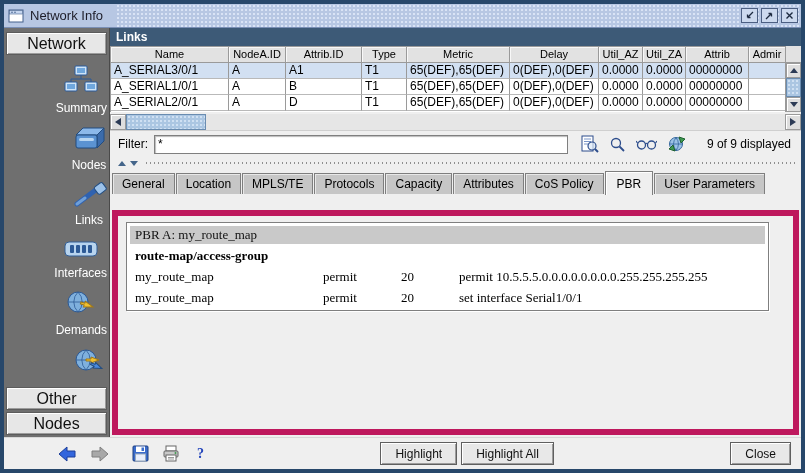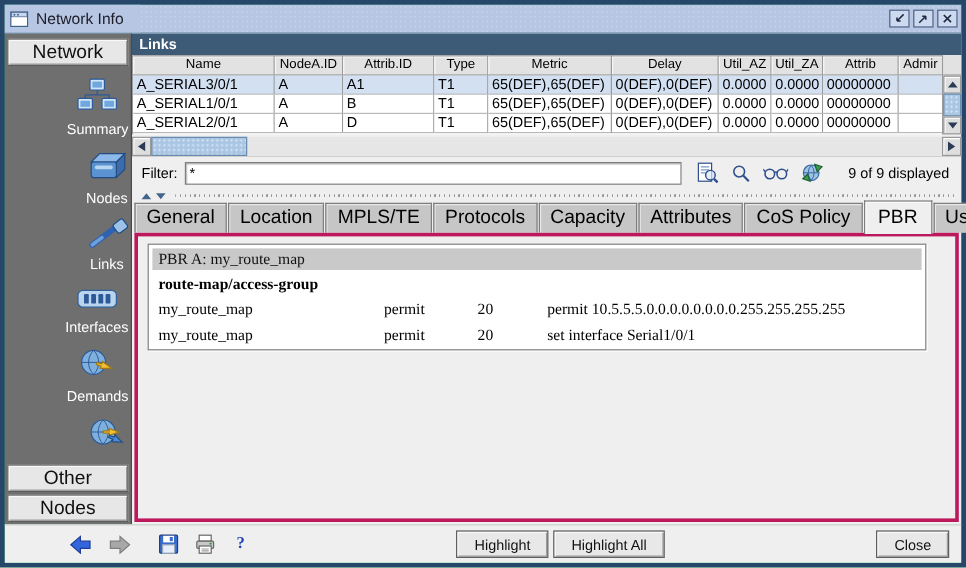"Network Info" .window { background: #22c55e -> #0369a1 }
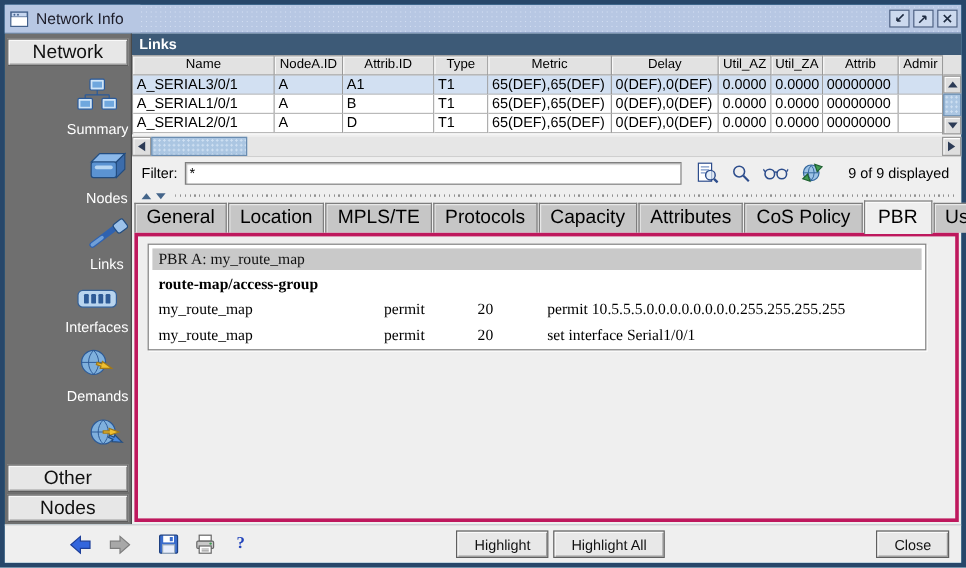"General" .tab { font-size: 16px -> 12px }
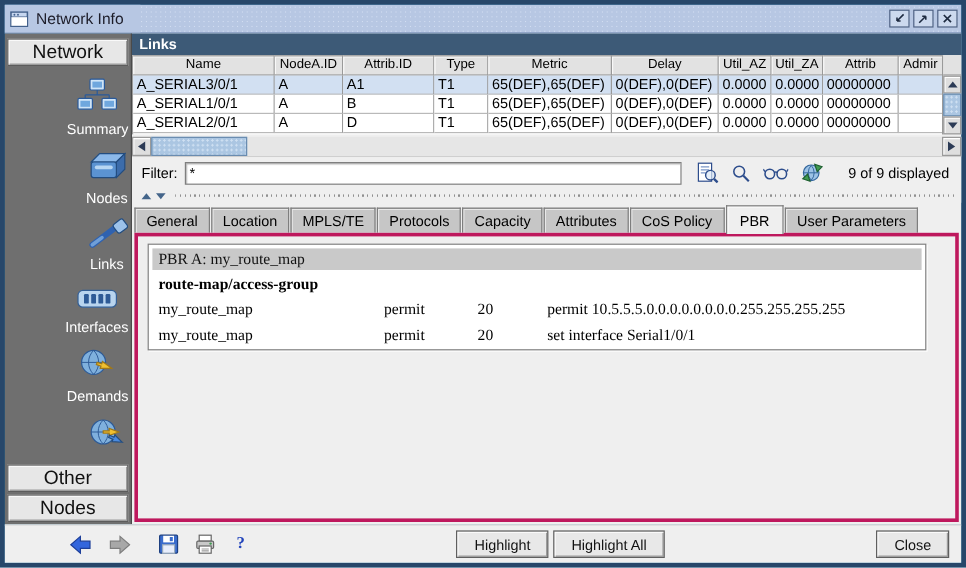"PBR A: my_route_map" .tabpanel { border: 3px solid #be185d -> 6px solid #be185d; margin: 0 2px 2px 2px -> 16px 2px 2px 2px }
